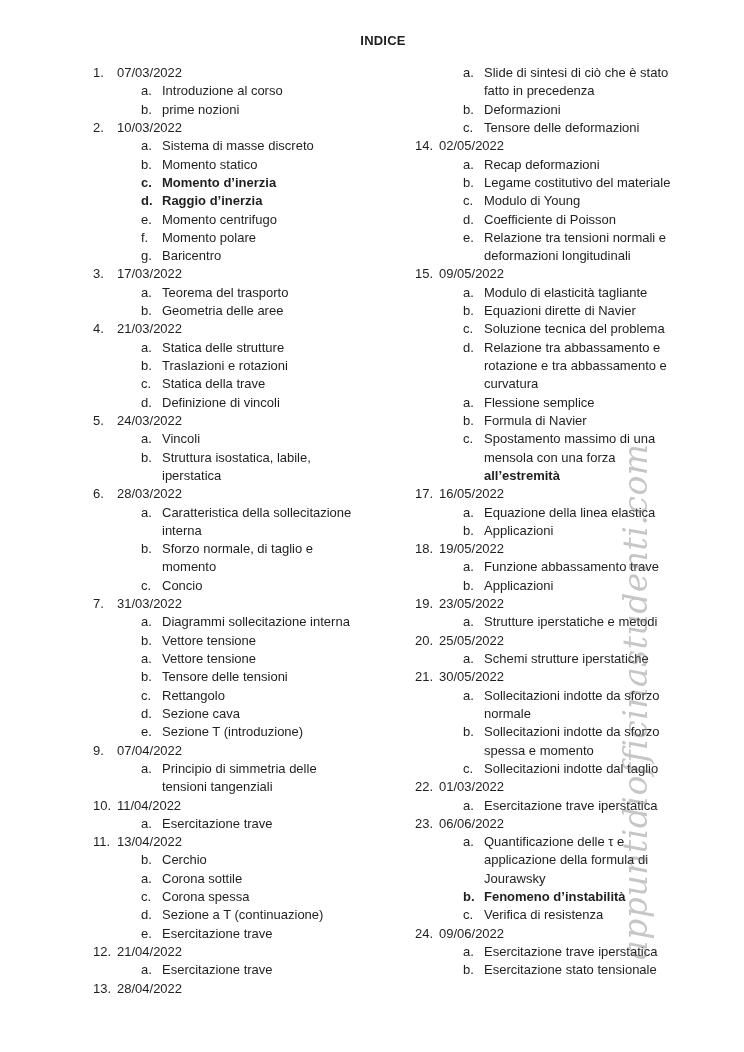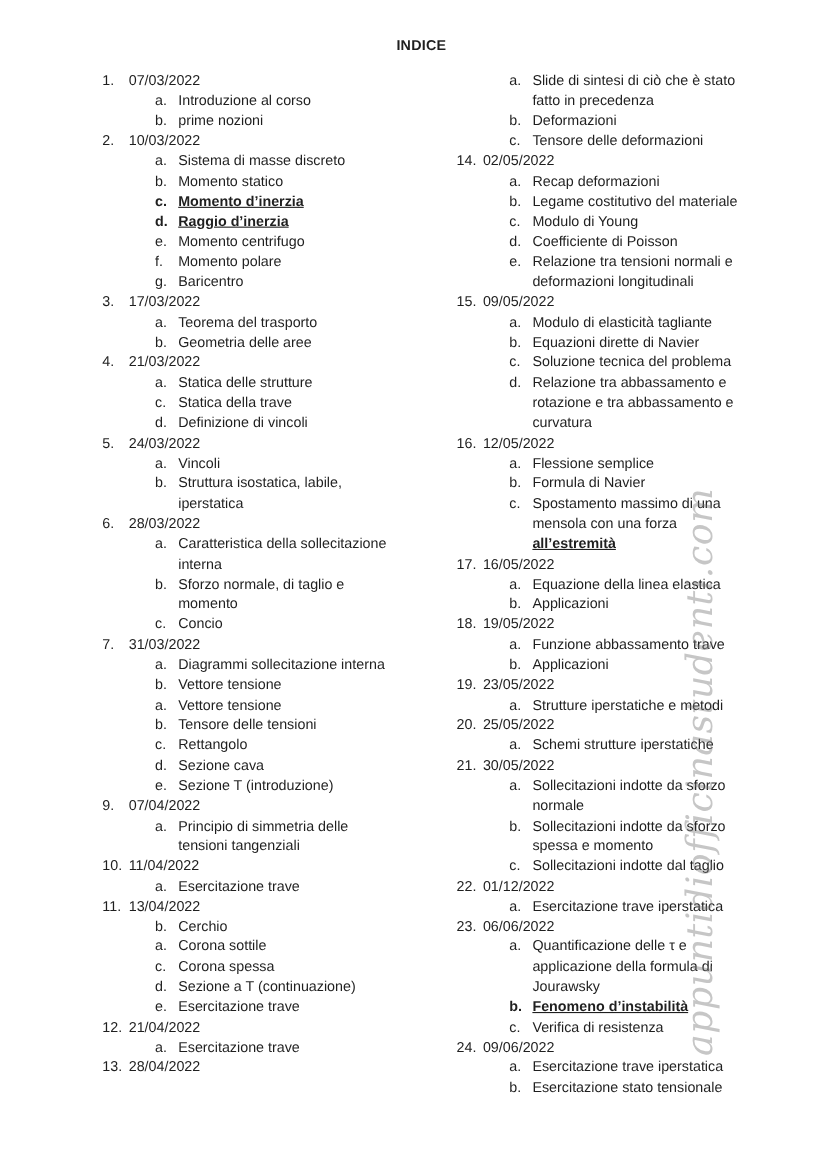"c. Momento d’inerzia" .line.bold { text-decoration: underline -> none }
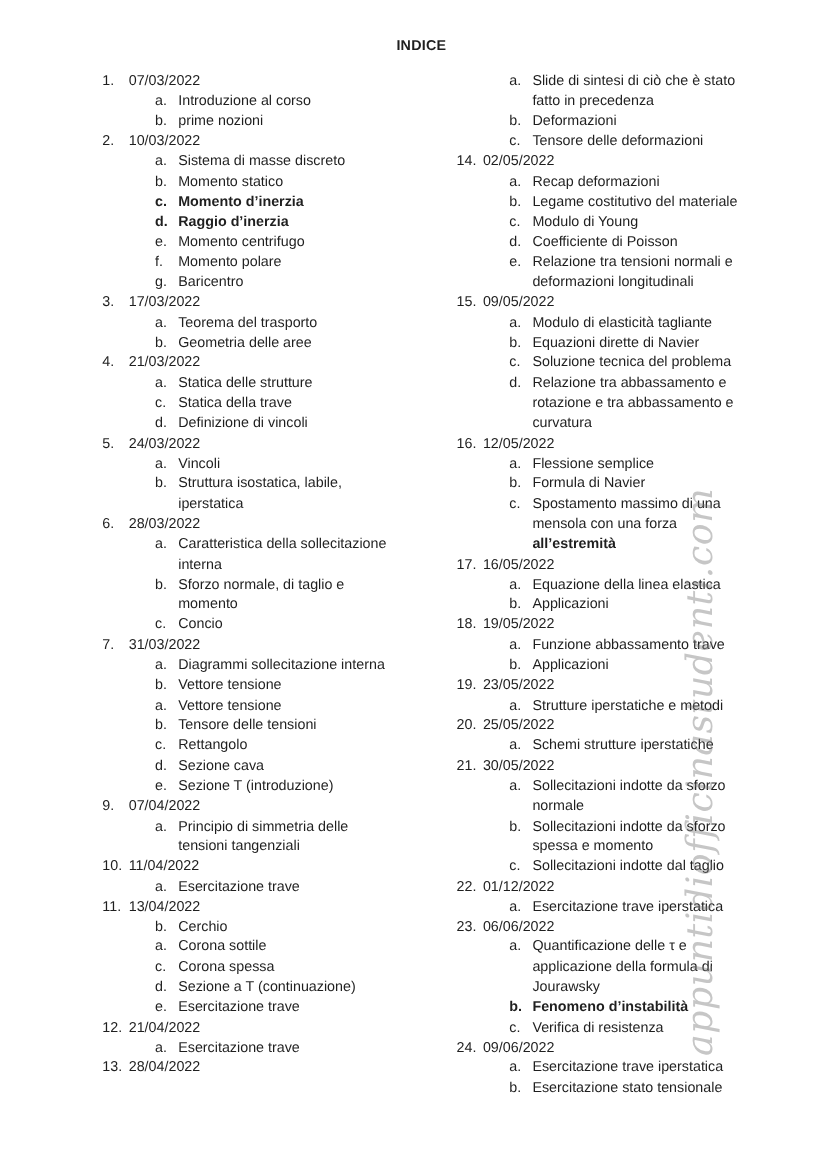"b. Traslazioni e rotazioni" div.line { html: none -> <div><span>b.</span><span>Traslazioni e rotazioni</span></div> }
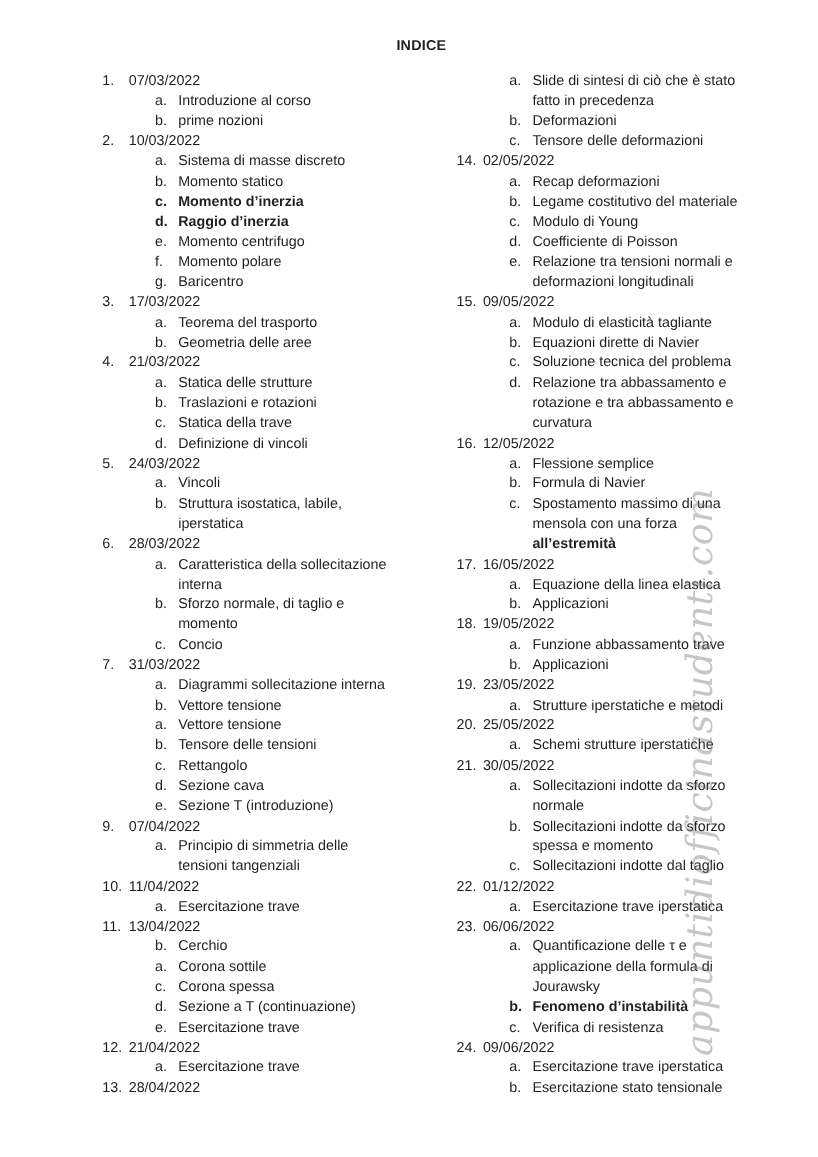"16. 12/05/2022" div.line { html: <div><span>16.</span><span>12/05/2022</span></div> -> none }
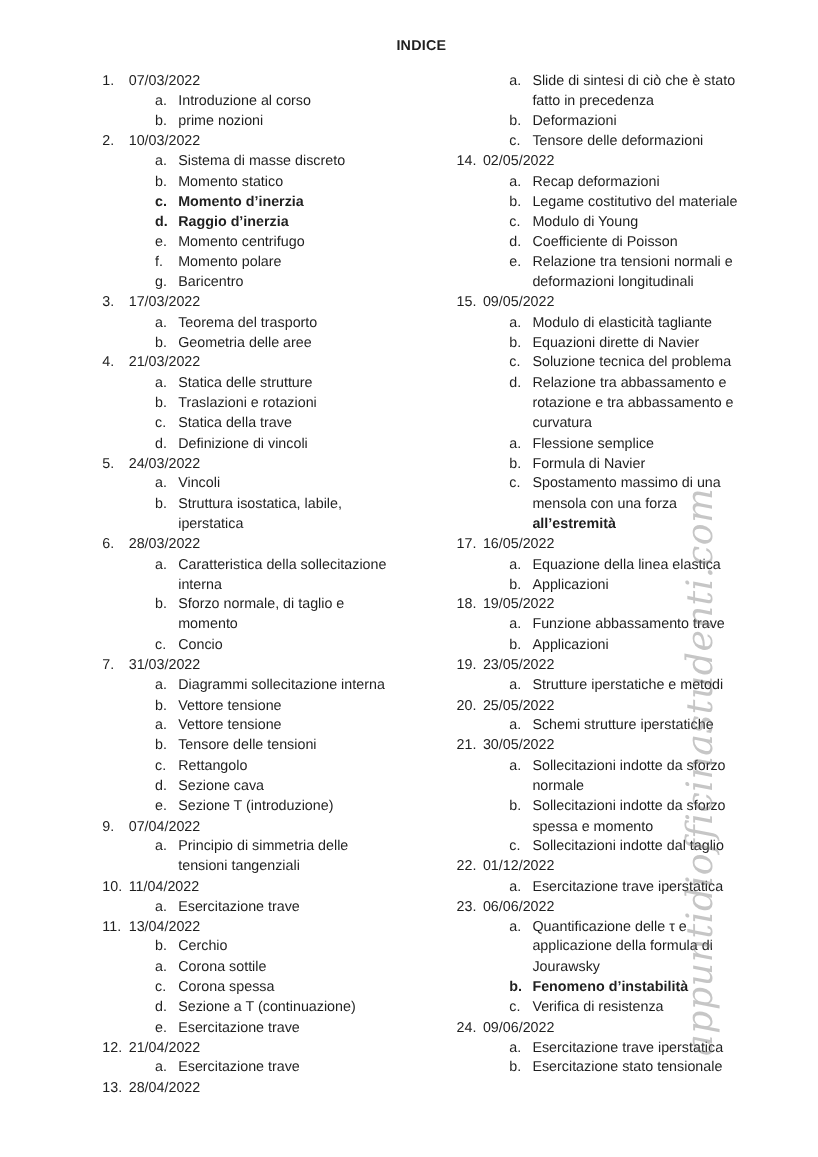"01/12/2022" span.txt { text: 01/12/2022 -> 01/03/2022 }
